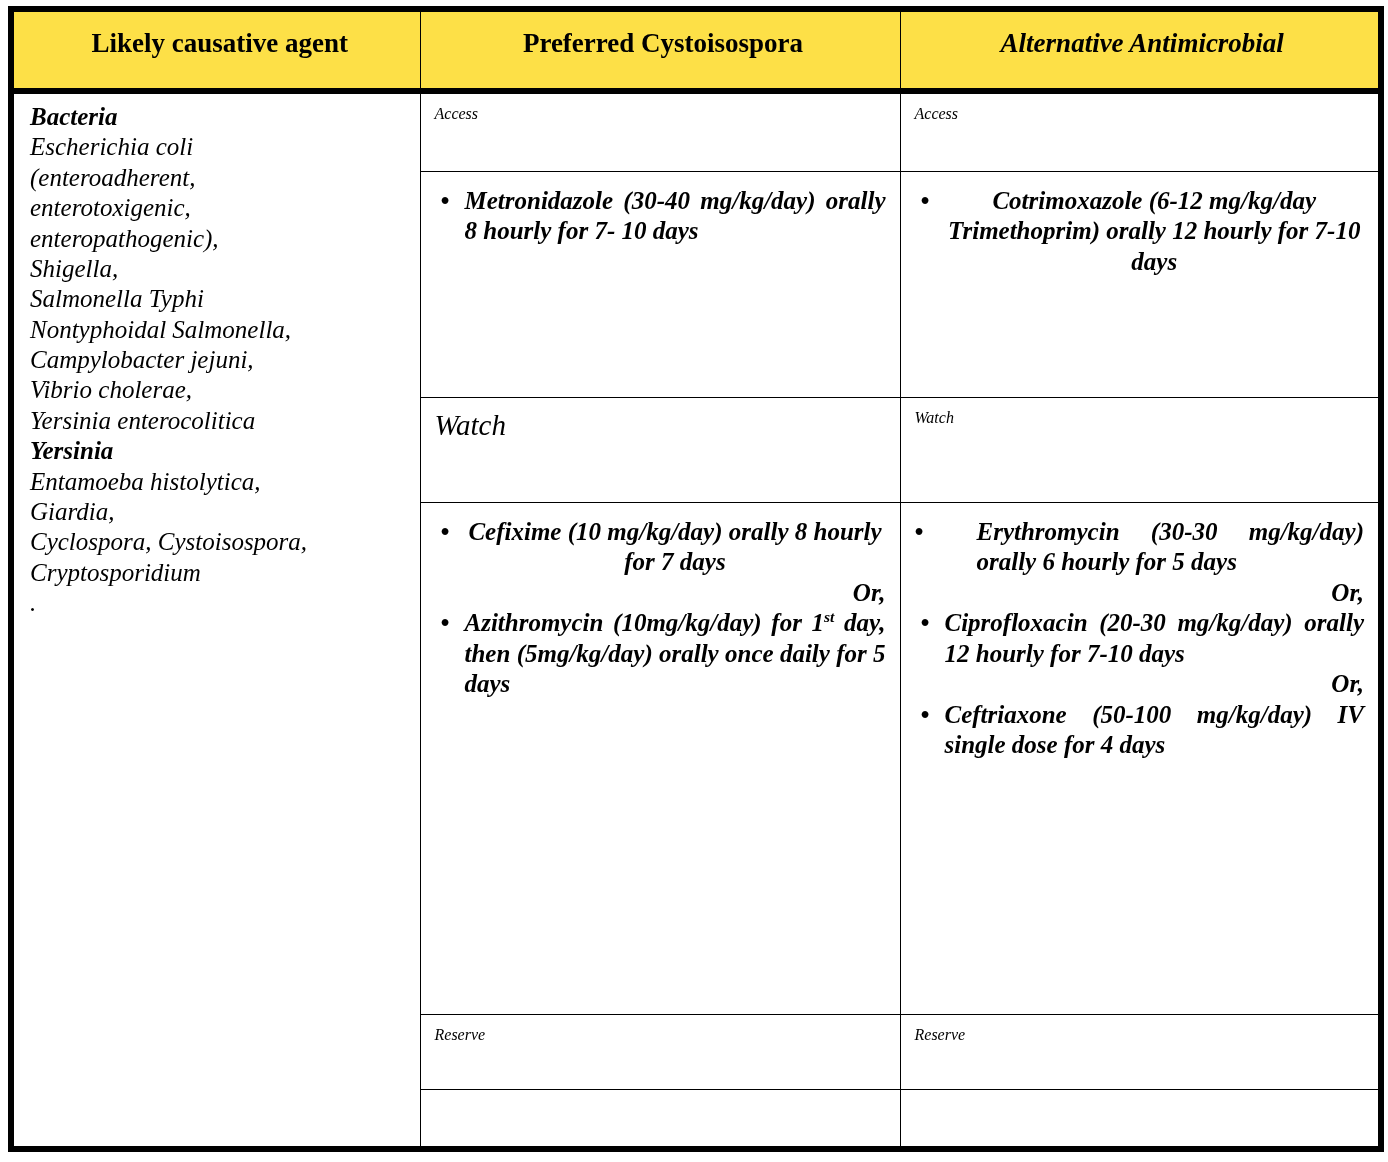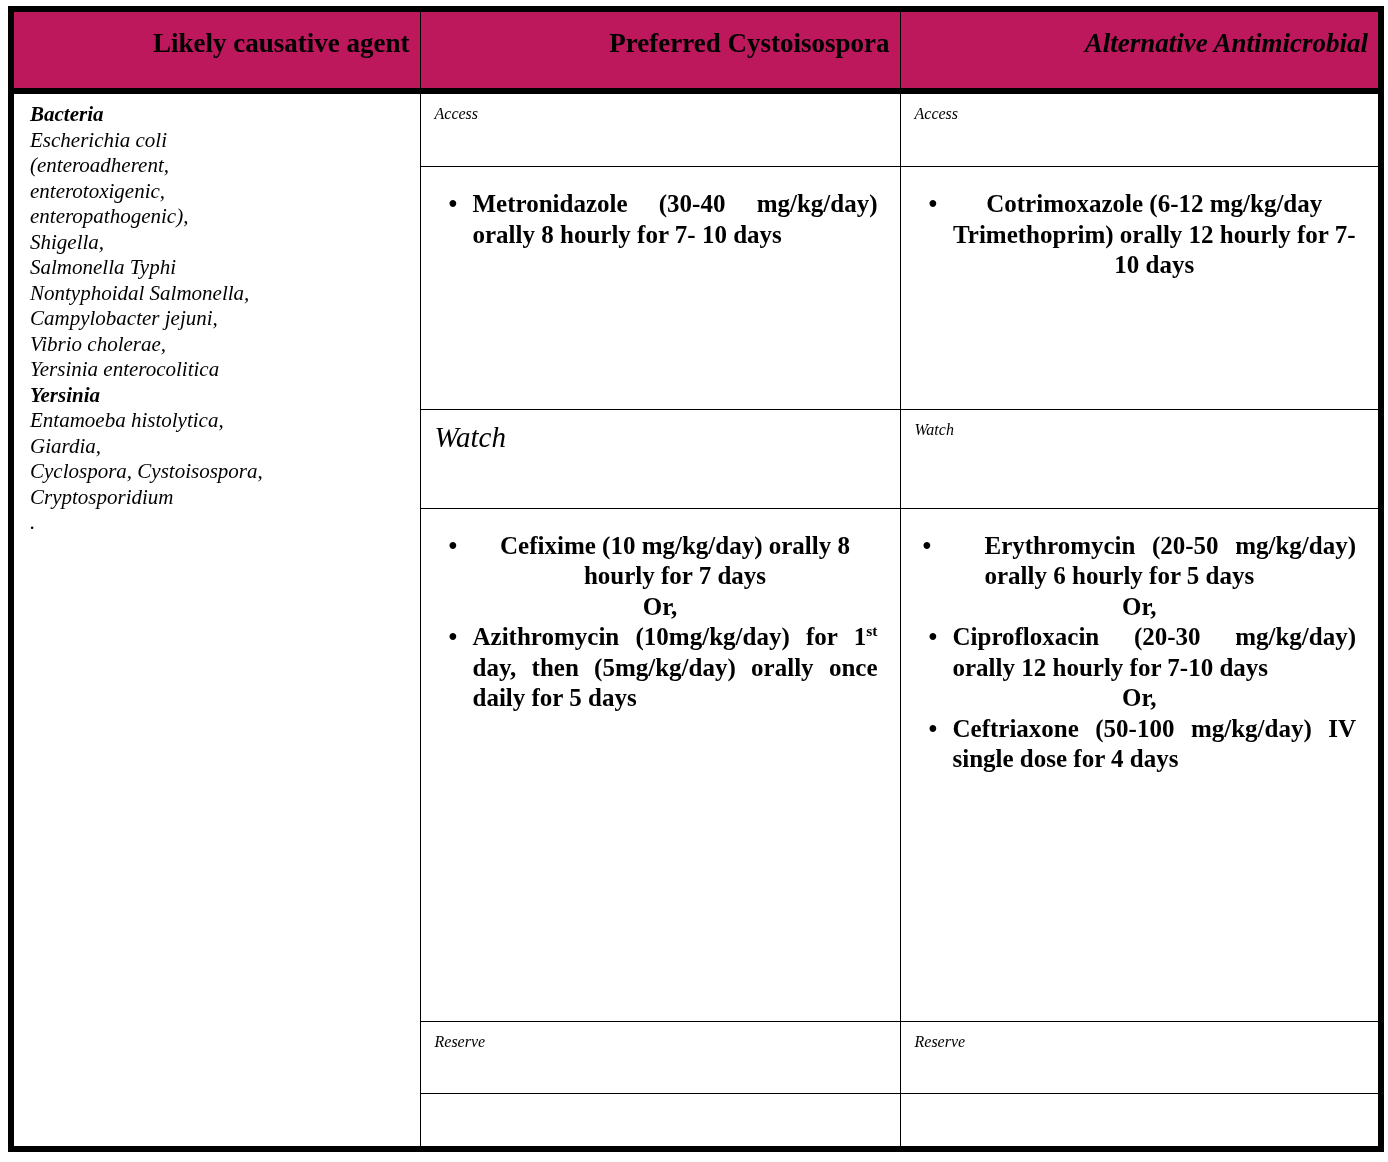"Likely causative agent" thead th { background: #be185d -> #fde047; text-align: right -> center }
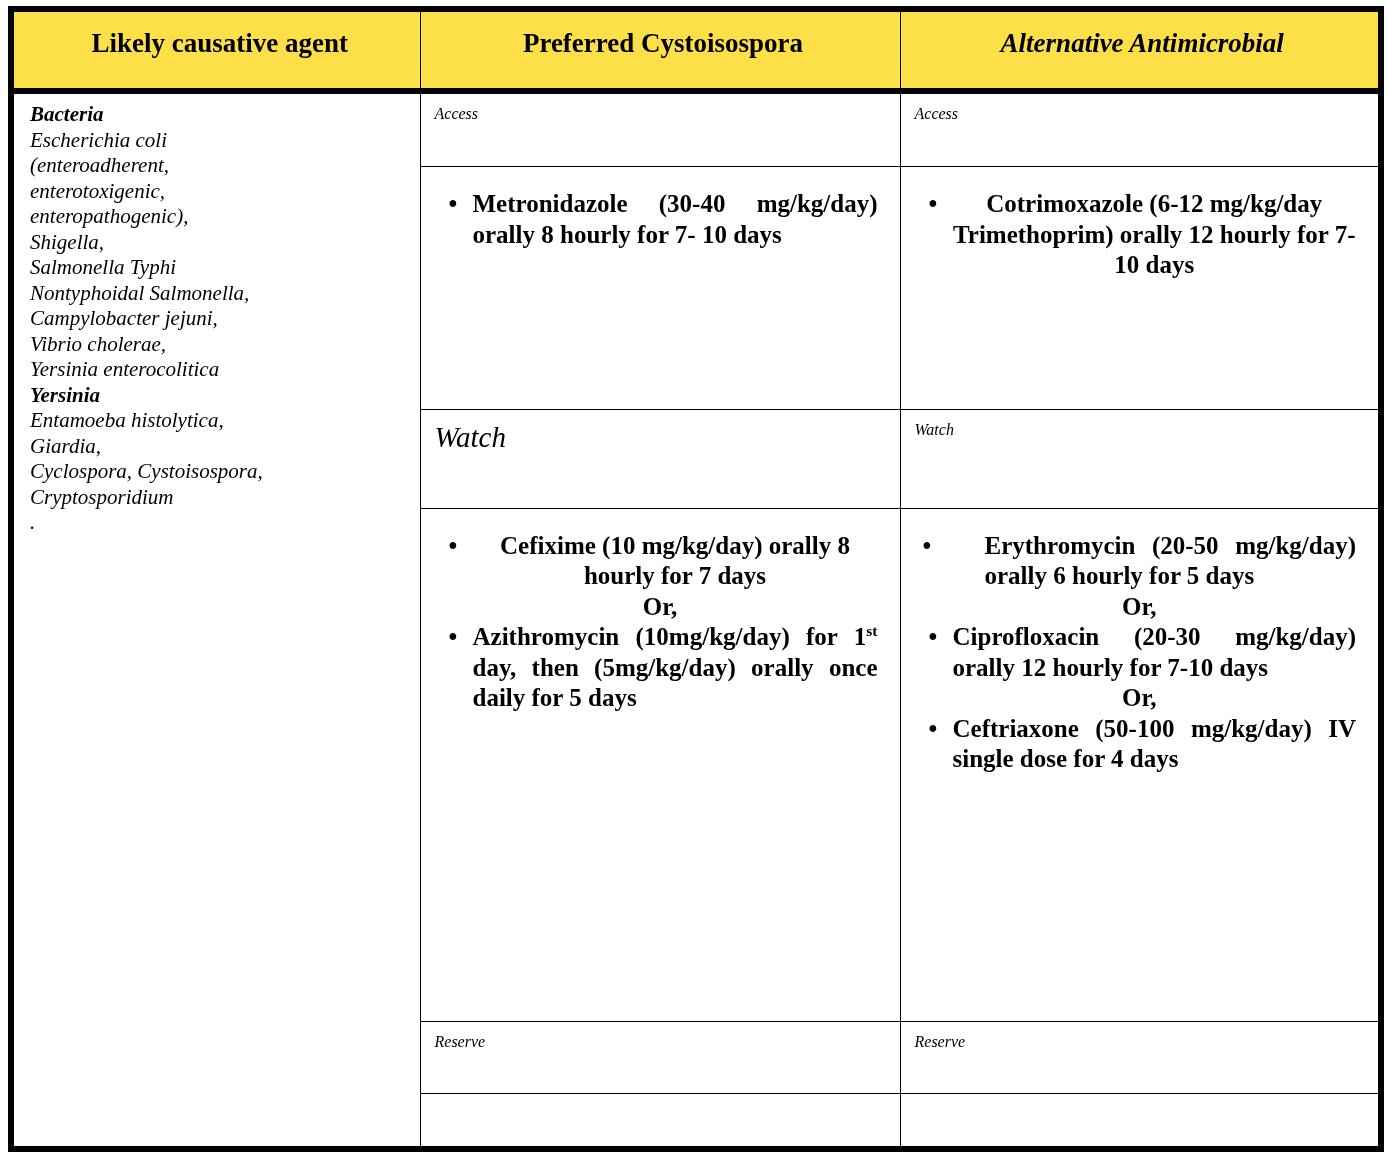"Bacteria" td.agent-cell { font-size: 21px -> 25px }
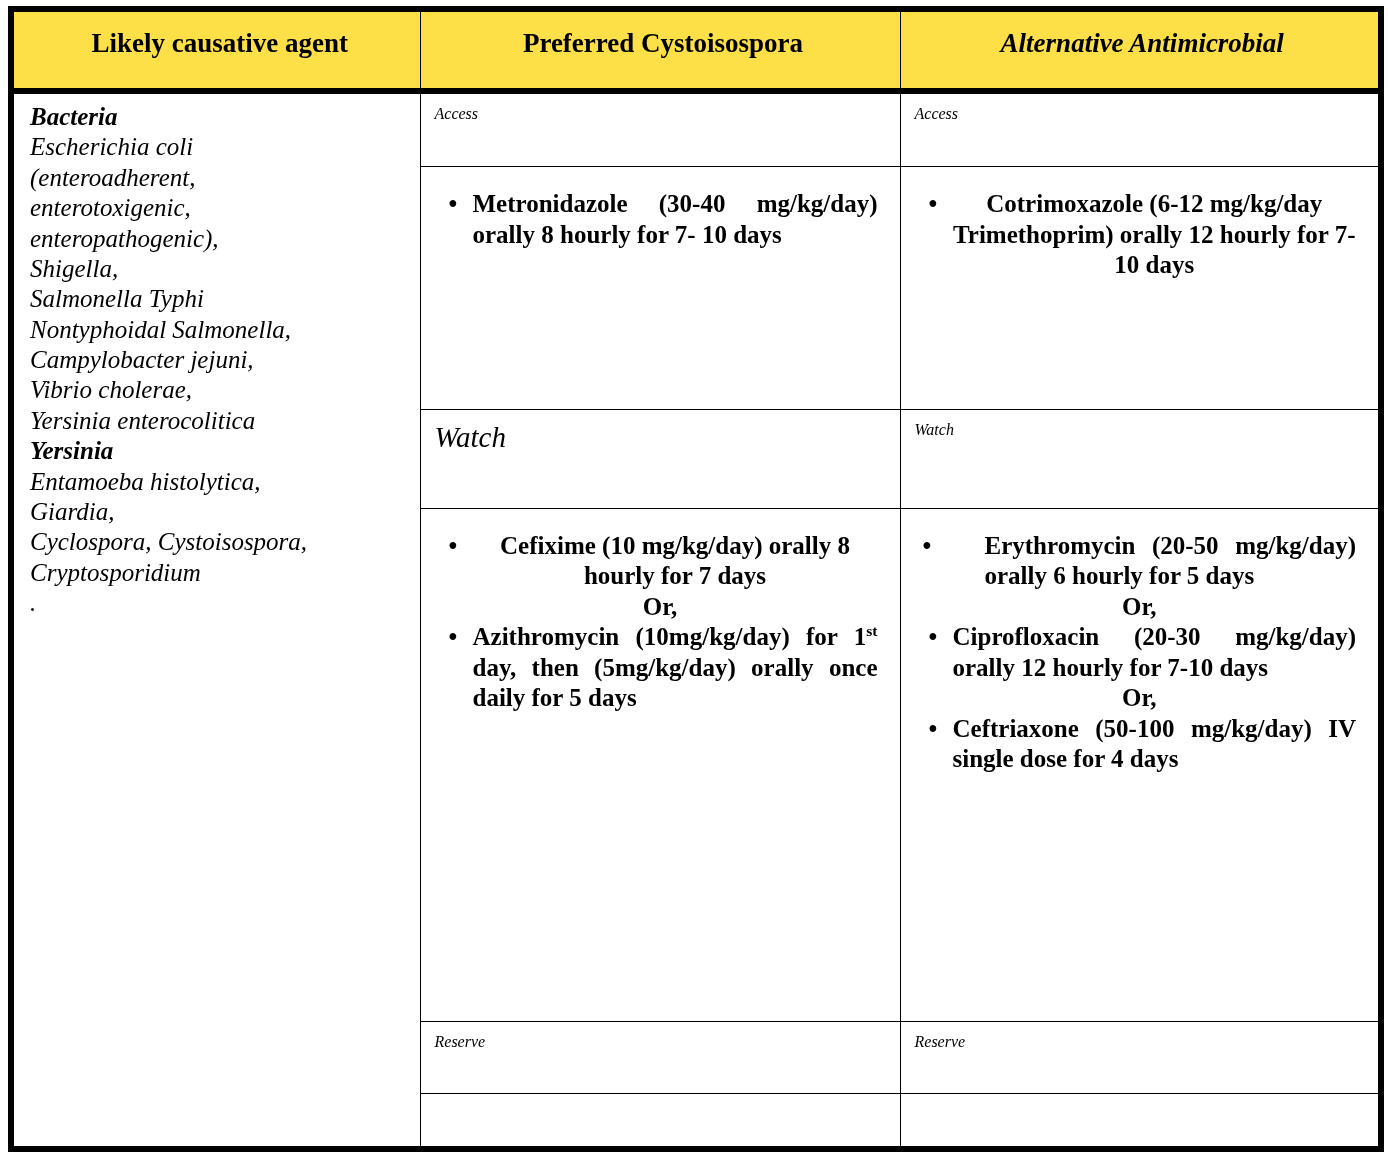"Metronidazole (30-40 mg/kg/day) orally 8" ul.drug-list { font-style: none -> italic; margin: 8px -> 0 }
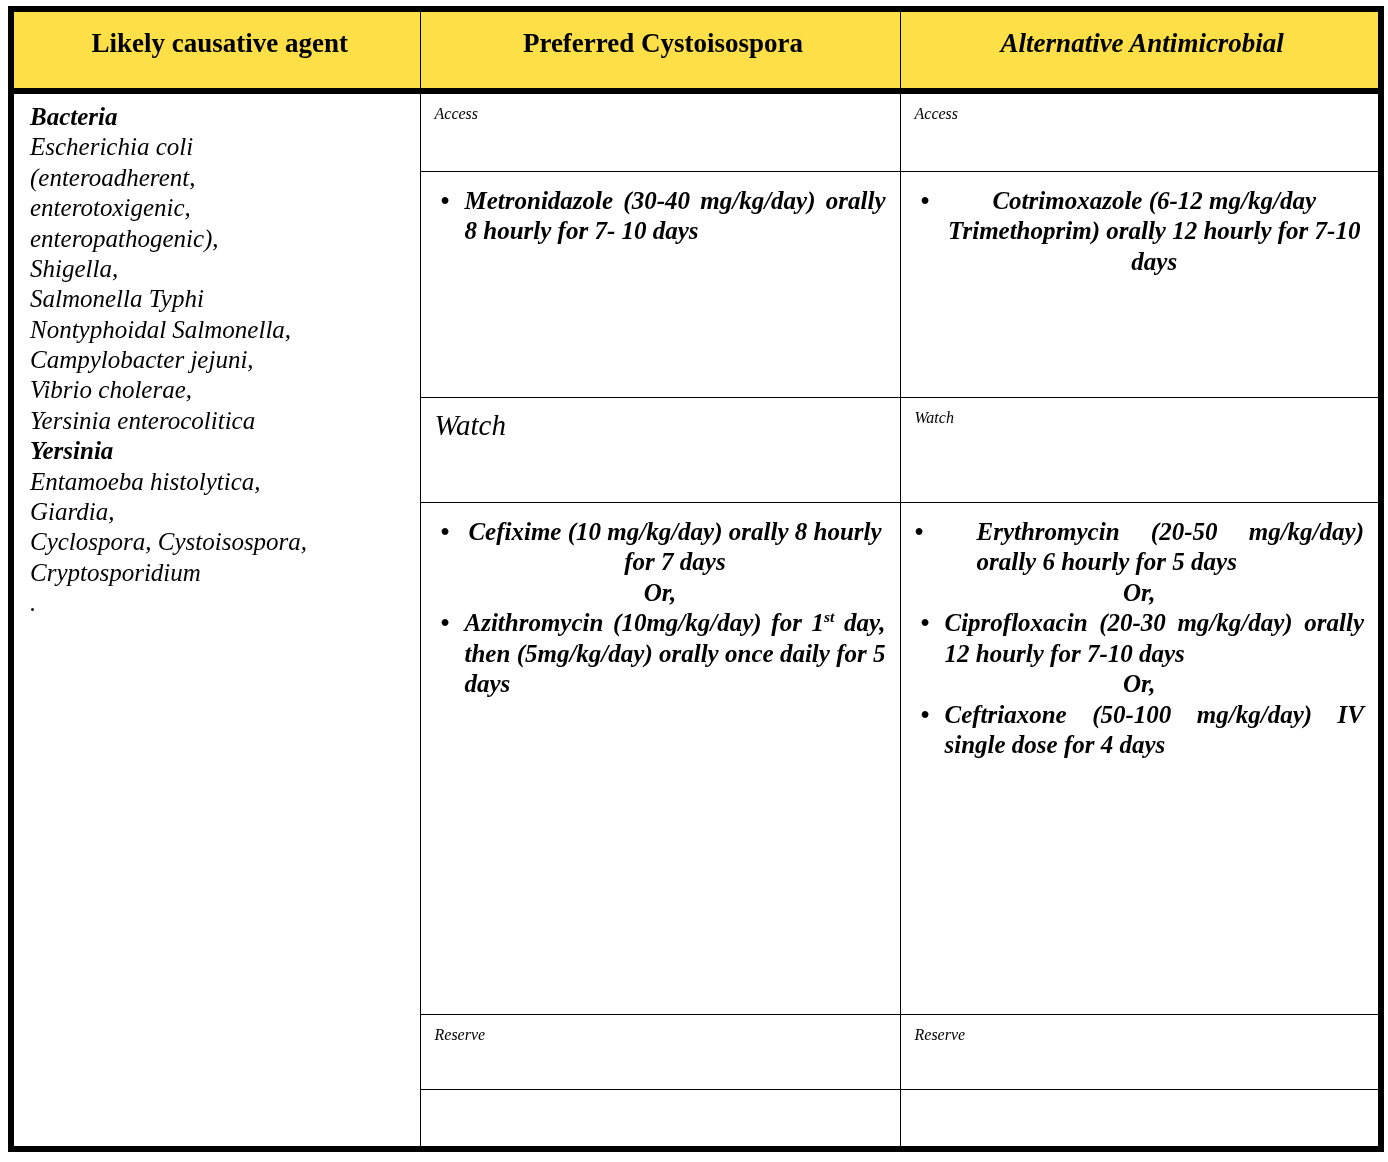"Erythromycin (20-50 mg/kg/day) orally 6" li.bullet { text: 20-50 -> 30-30 }
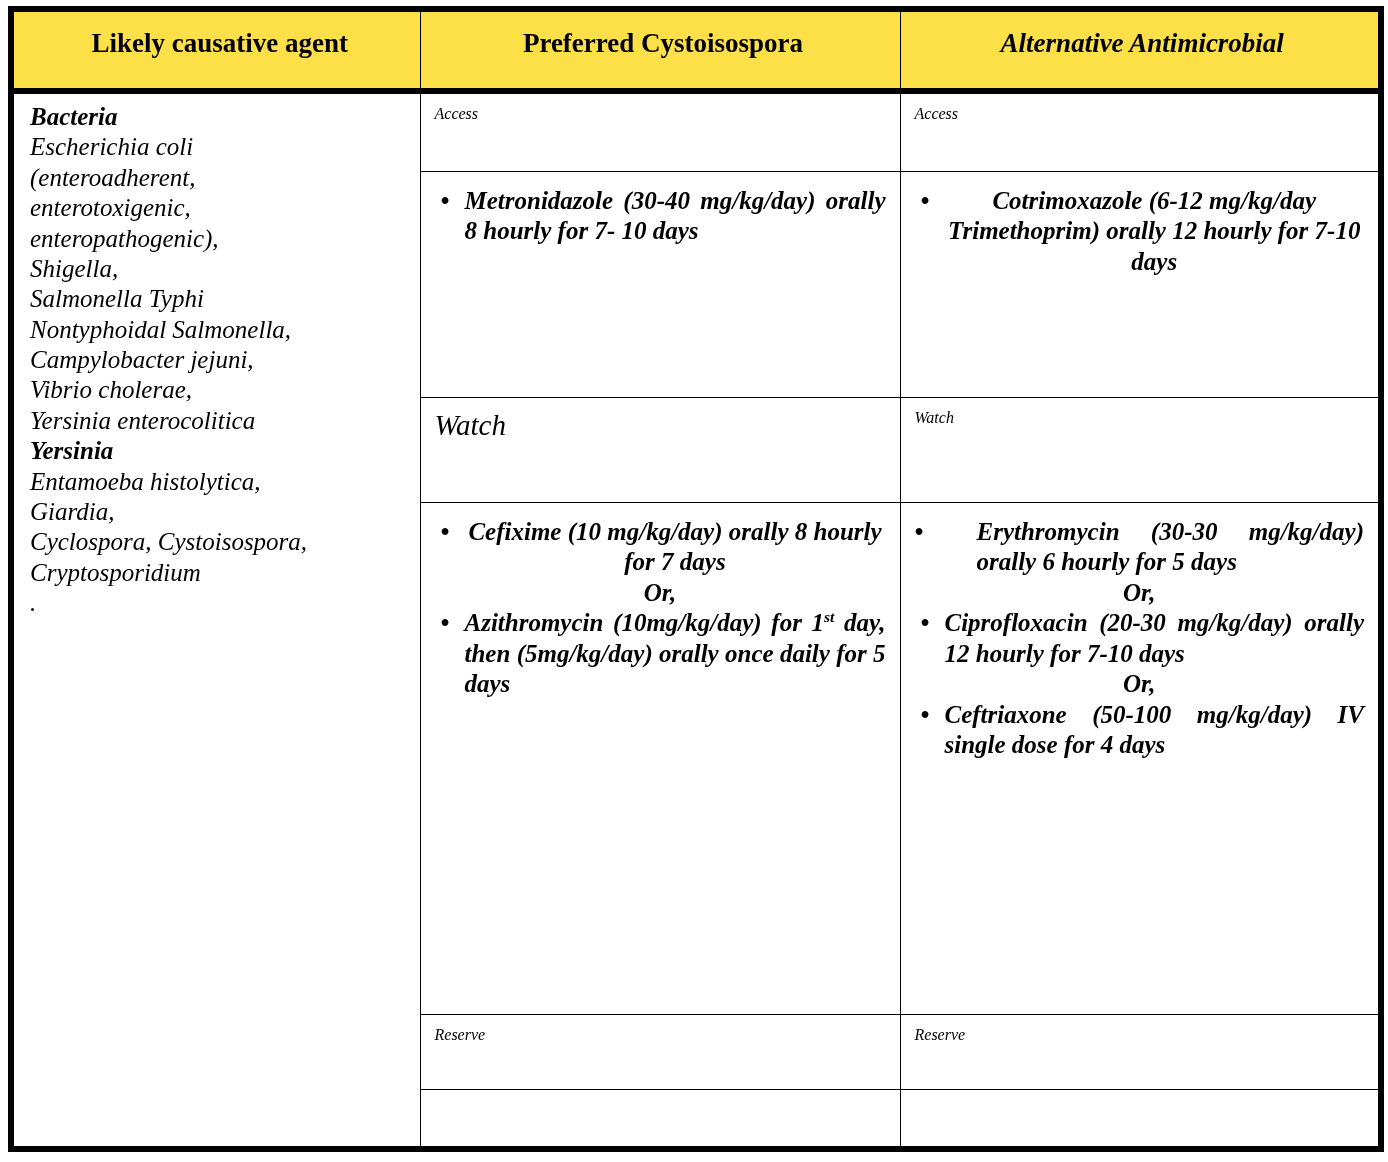"Or," ul.drug-list li.orline { text-align: center -> right }
